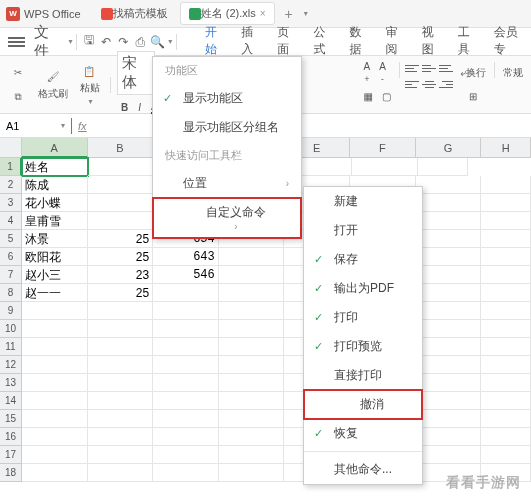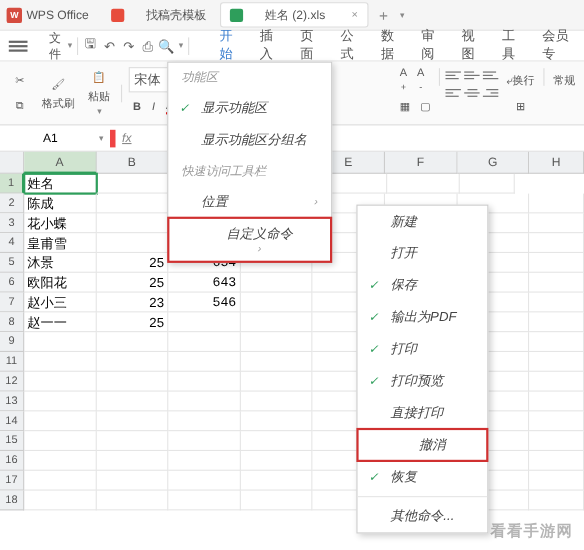"找稿壳模板" .tab { gap: 20px -> 0 }
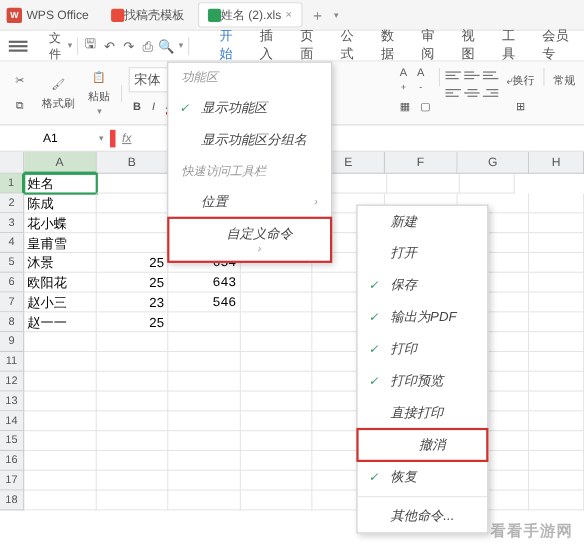"文件" .menubar-btn { font-size: 11px -> 15px; text-align: right -> none }
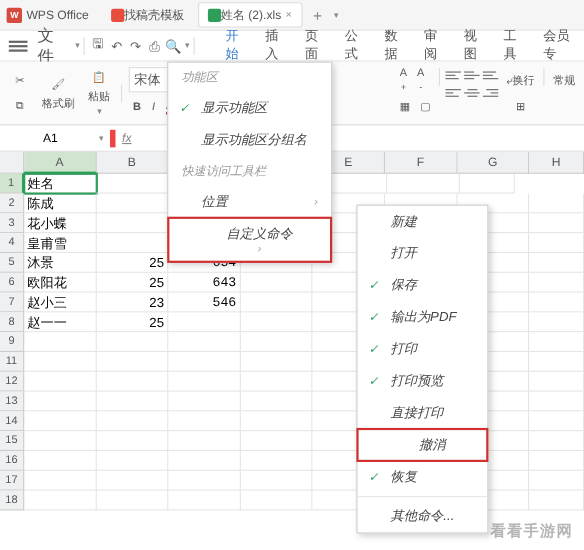"宋体" .font-select { font-size: 12px -> 15px }
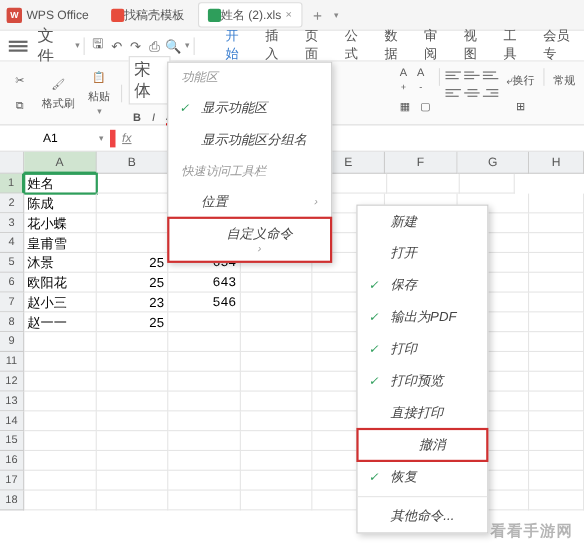"功能区" .menu { font-style: italic -> none }
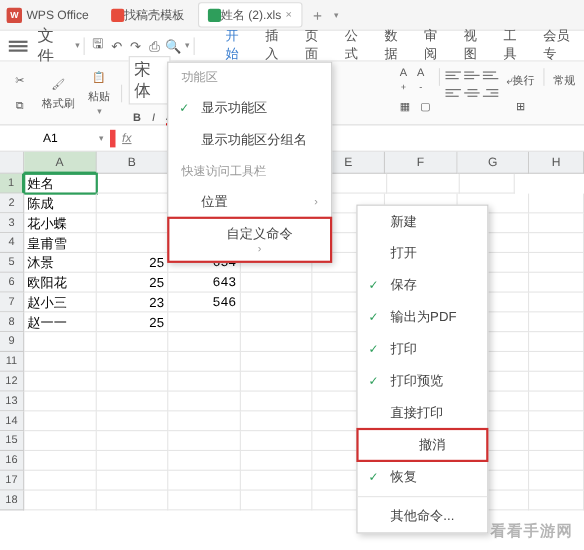"A1" .namebox { border-right: 5px solid #ef4444 -> 1px solid #ef4444; margin-left: 33px -> none }
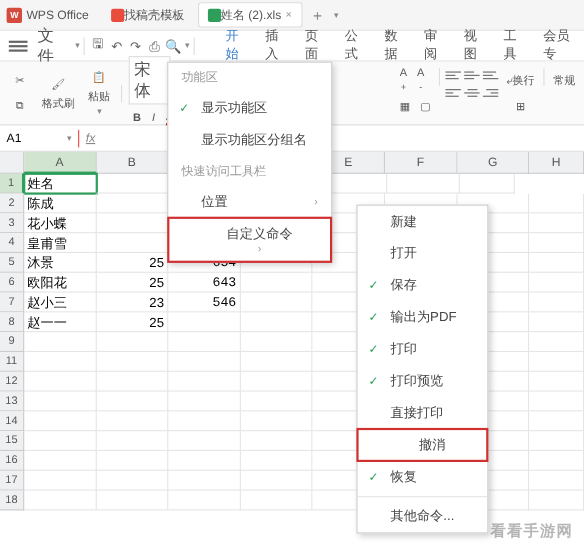"新建" div.menu { margin-left: 21px -> none }
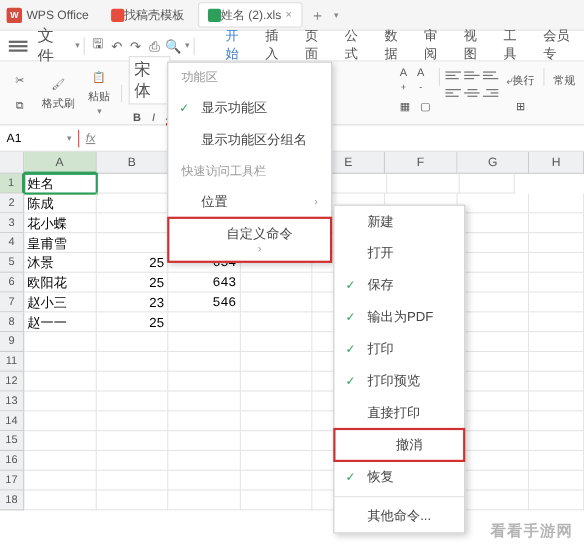"10" div.row { html: none -> <div> <div>10</div> <div></div> <div></div> <div></div> <div></div> <div></div> <div></div> <div></div> <div></div> </div> }
